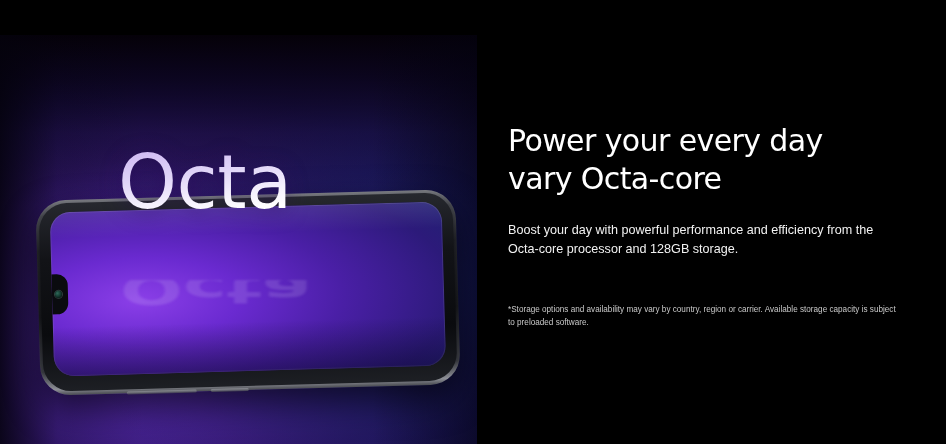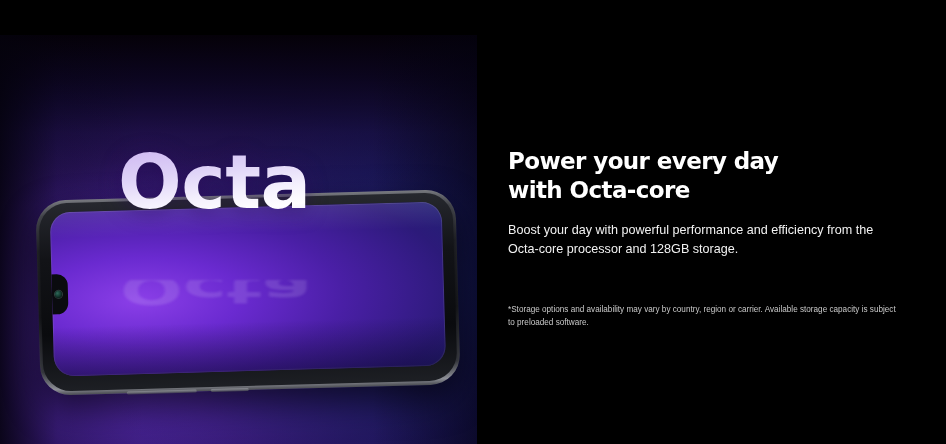"Octa" #lockup { font-weight: 700 -> 400 }
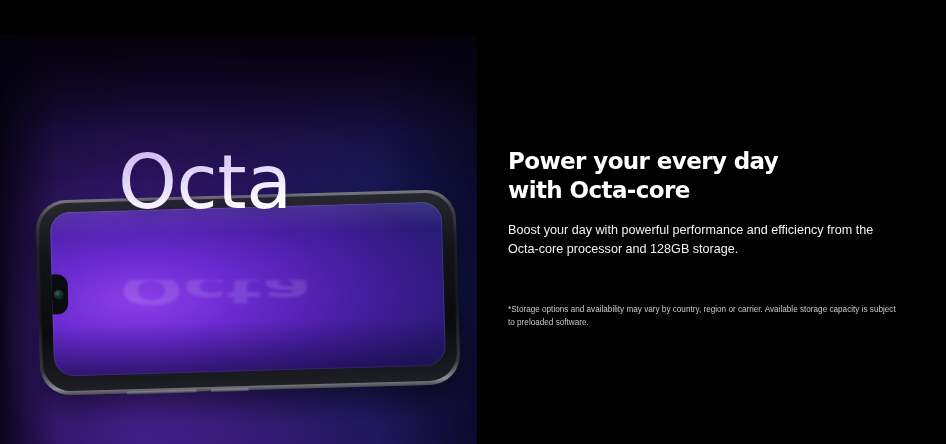"Power your every day" #headline { font-size: 23px -> 30px; font-weight: 700 -> 400; margin-top: 25px -> none }
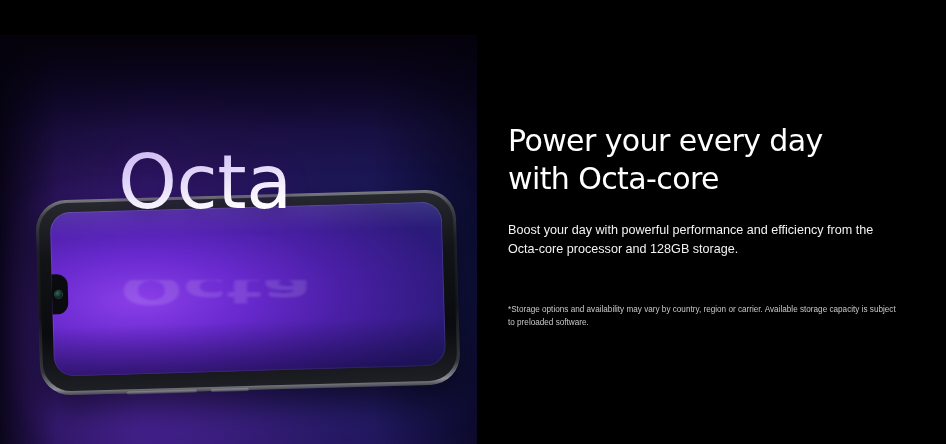"with Octa-core" span.hl-line { text: with -> vary }
